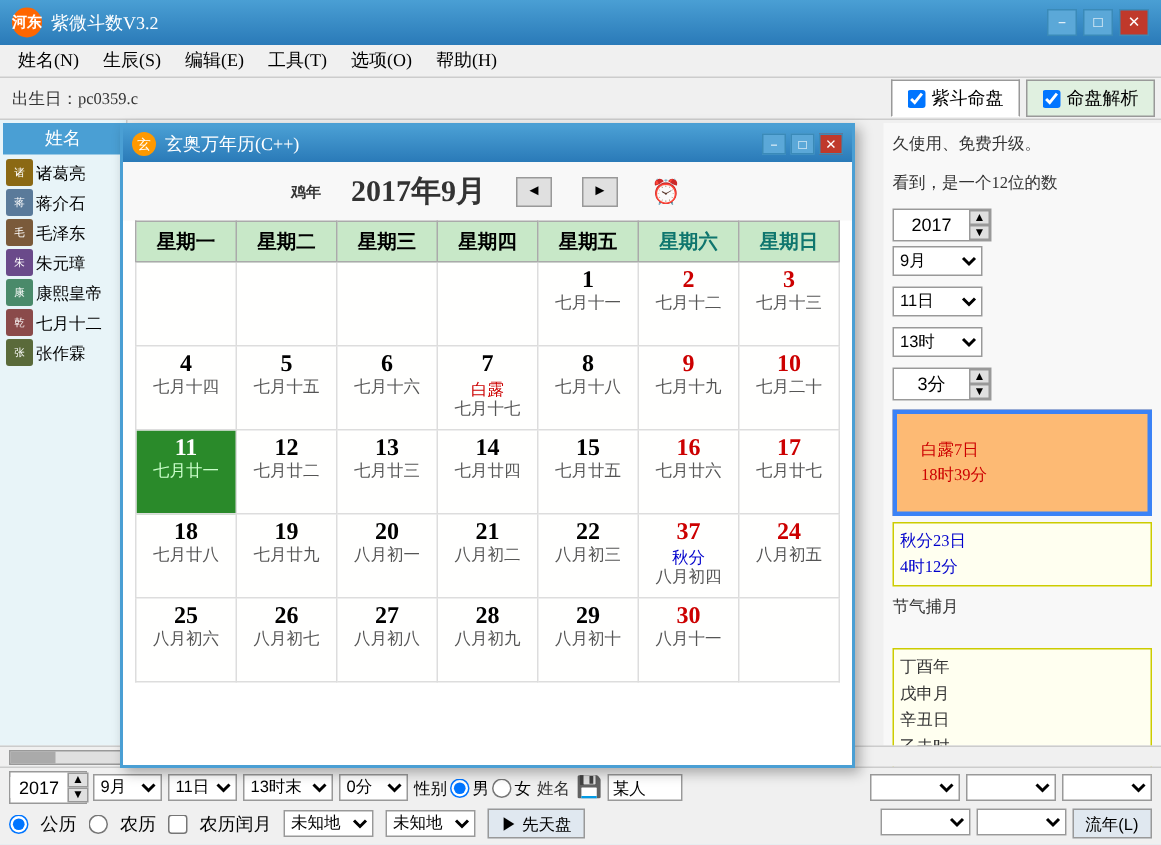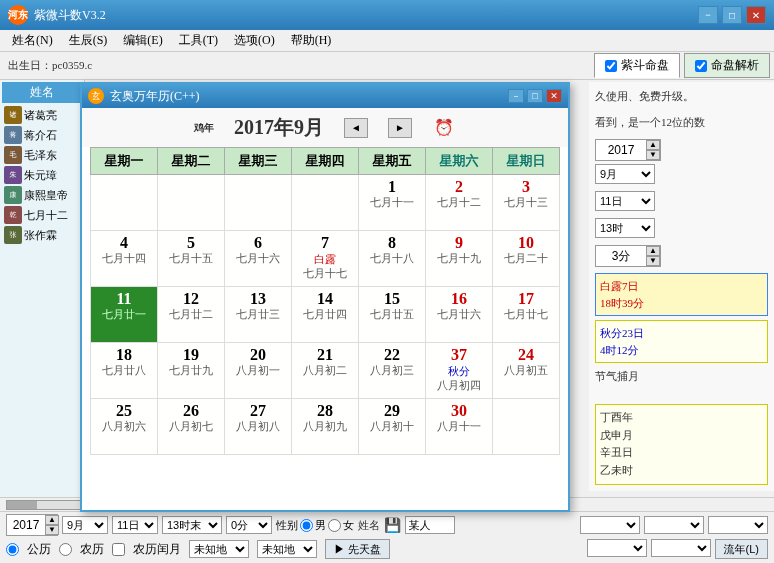"白露7日" .solar-term-box { background: #fef9c3 -> #fdba74; border: 1px solid #3b82f6 -> 3px solid #3b82f6; padding: 4px -> 16px }
